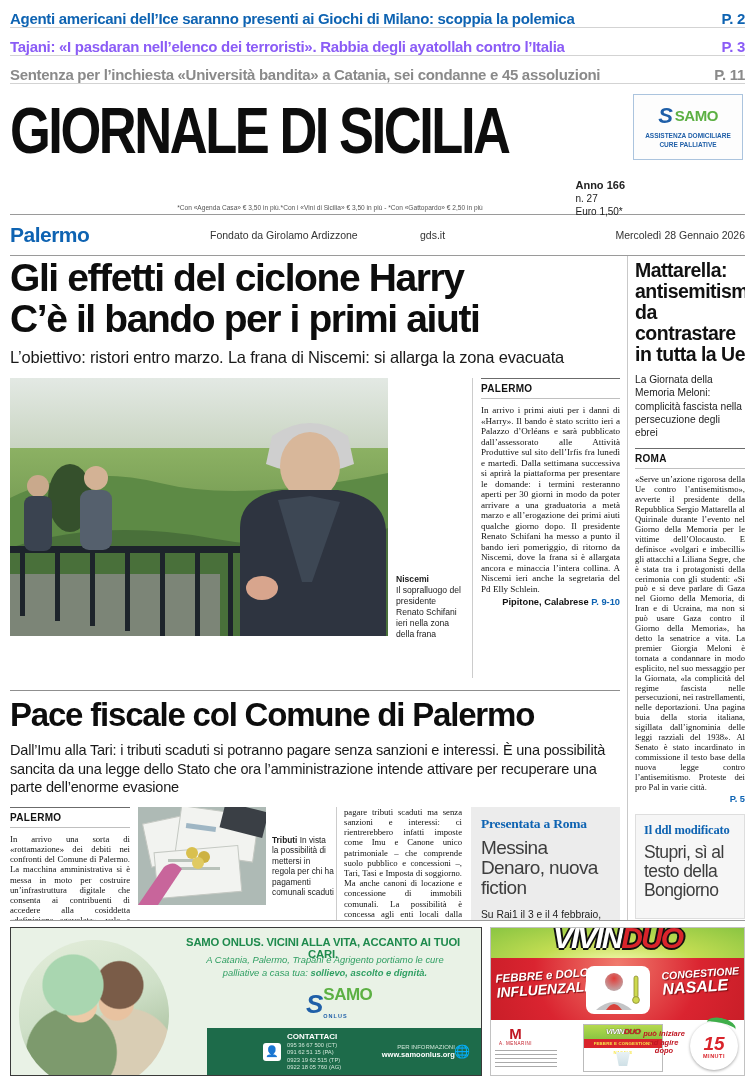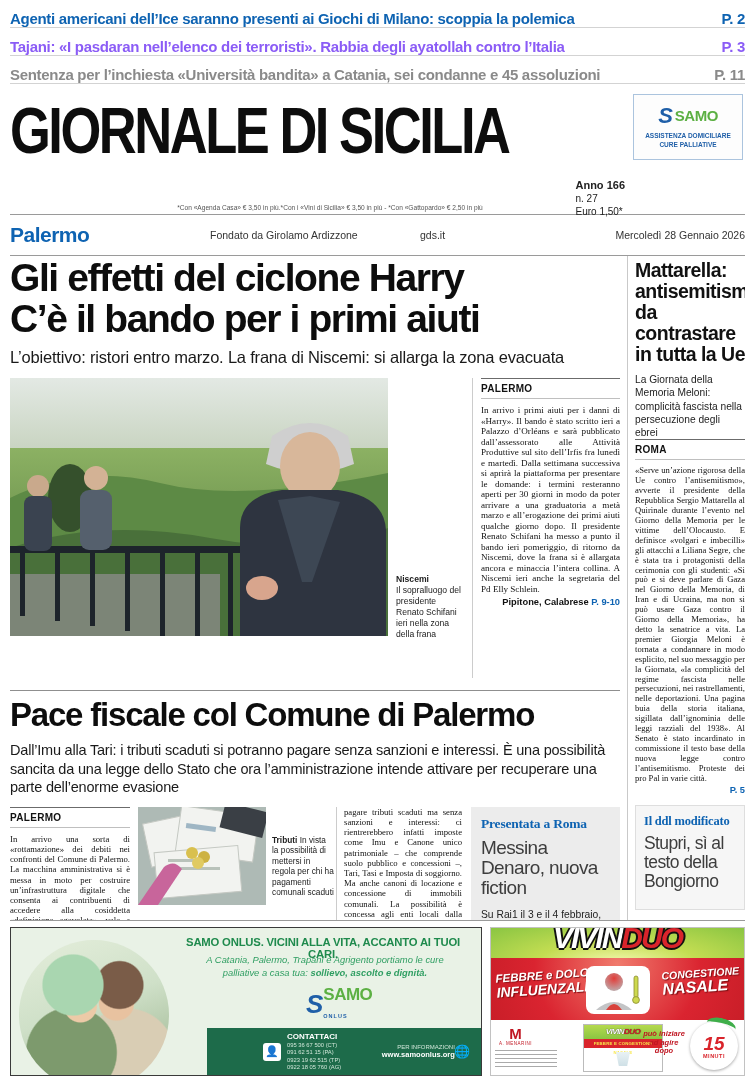"La Giornata della Memoria Meloni:" .mat-stand { margin-bottom: none -> 9px }
